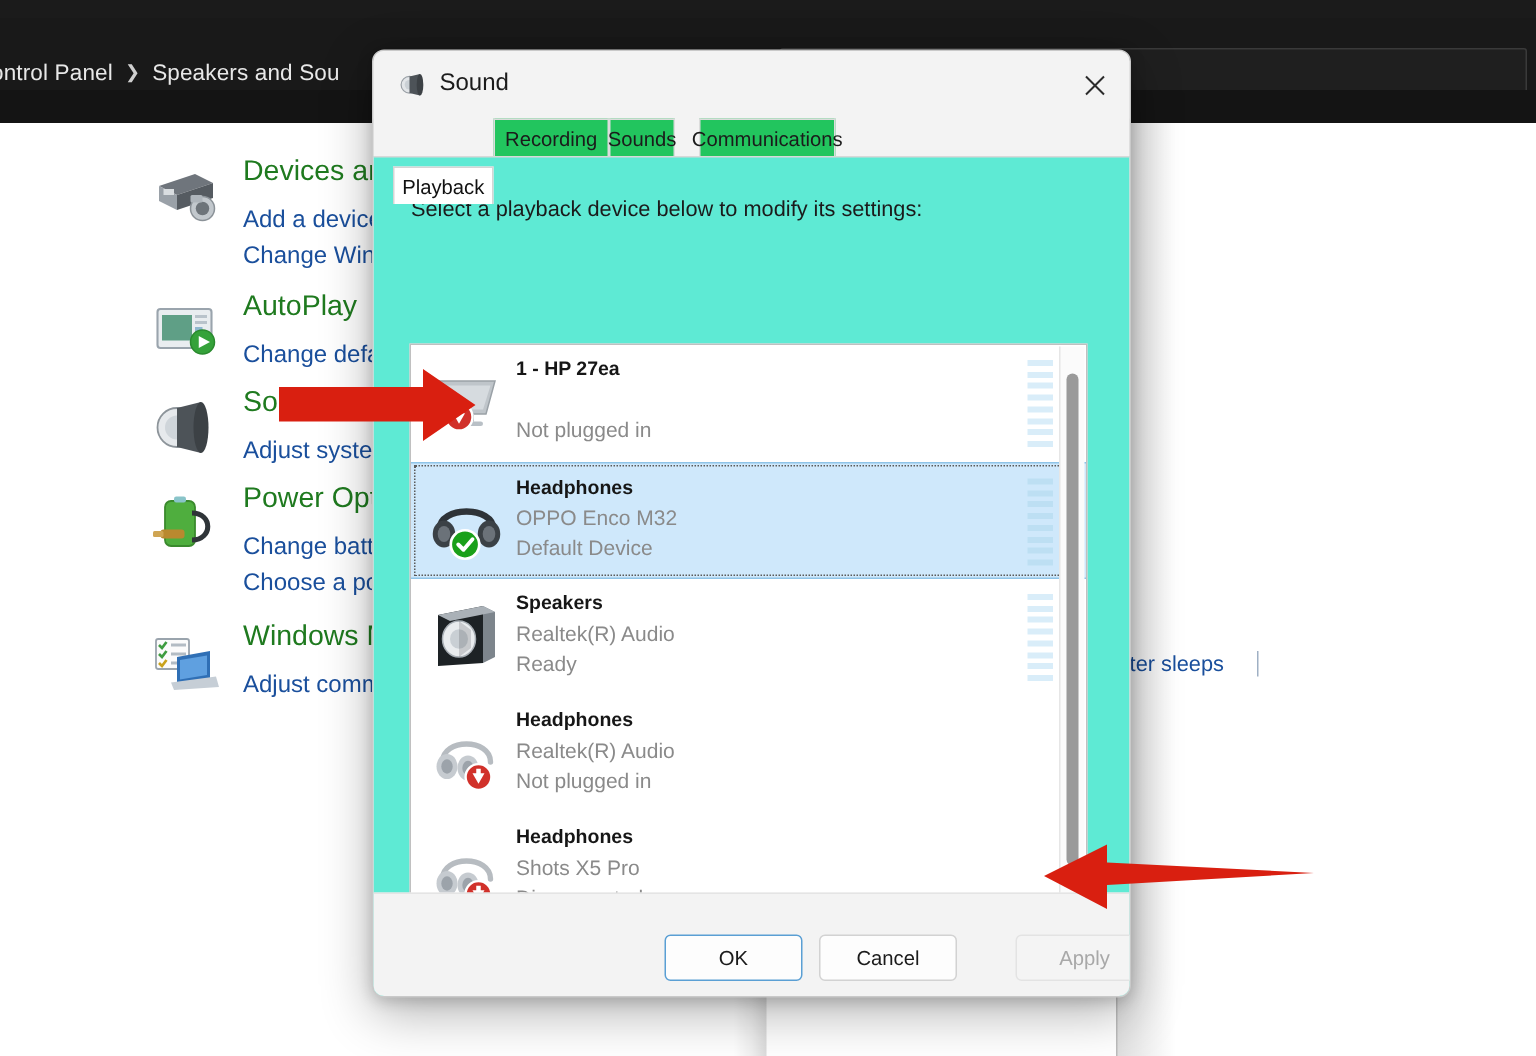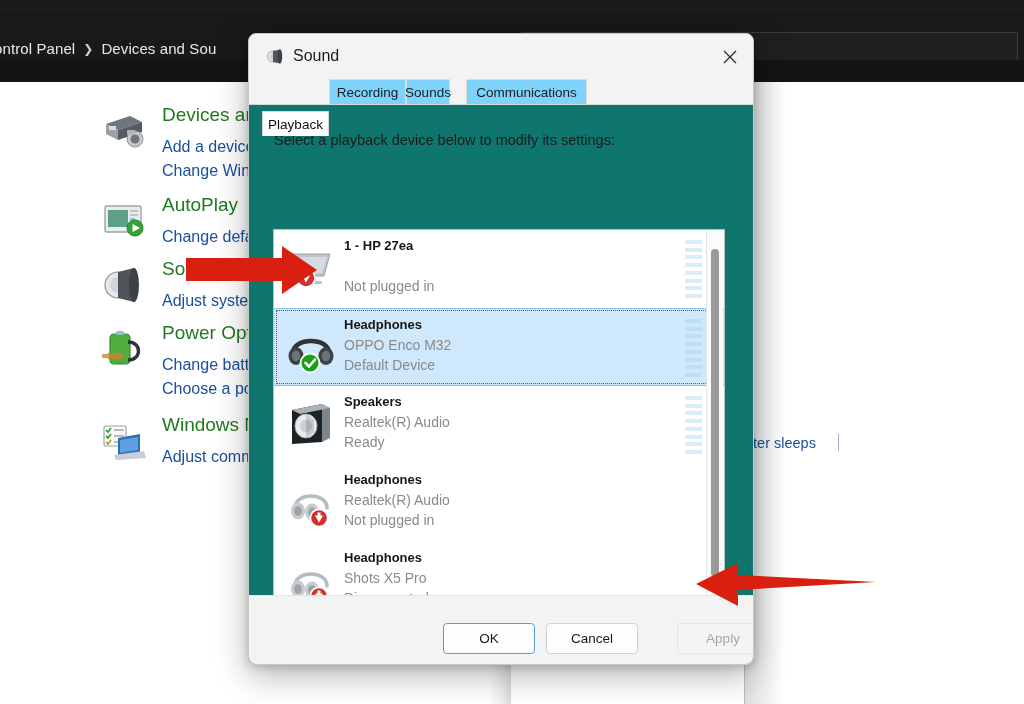"Devices and Sou" span { text: Devices -> Speakers }
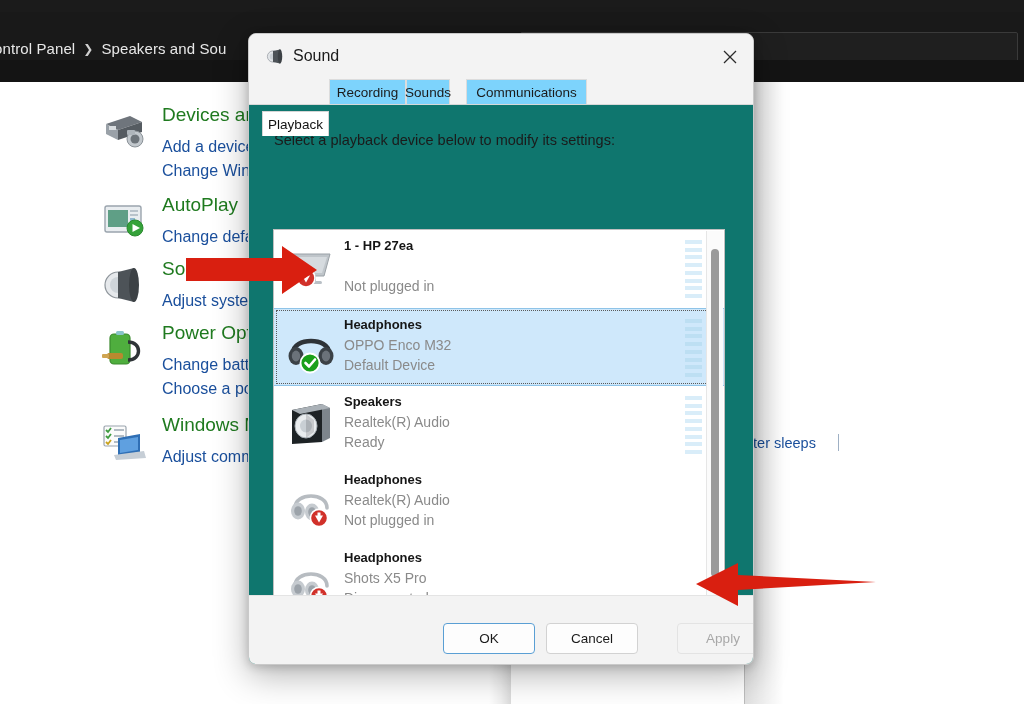"Recording" .tab { background: #7dd3fc -> #22c55e }
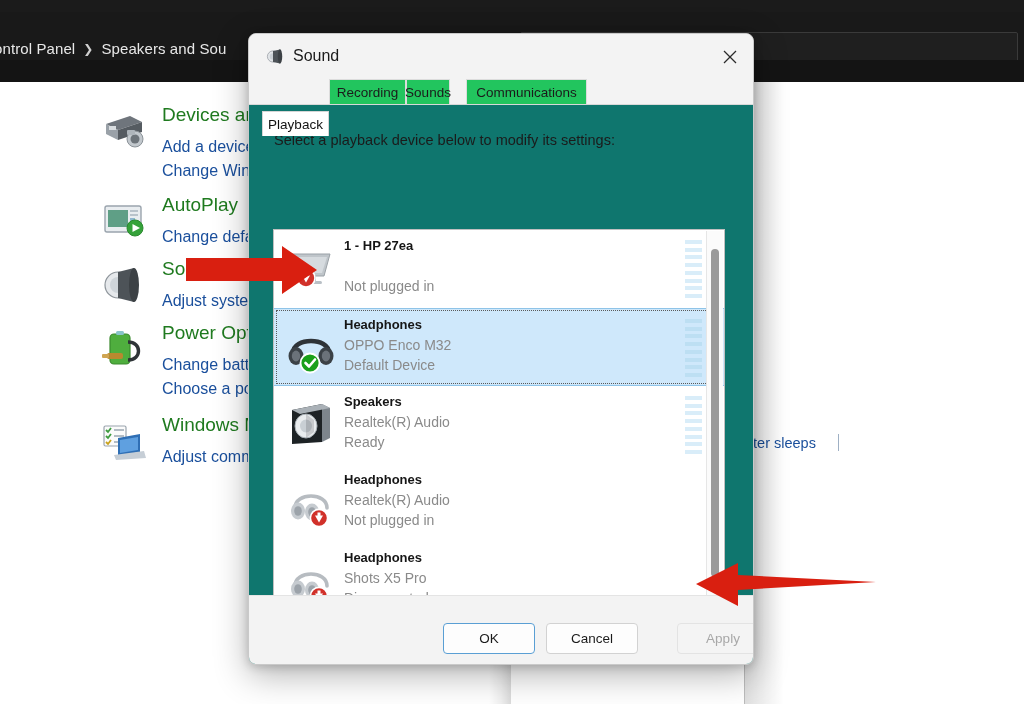"Communications" div.tab { width: 121px -> 91px }
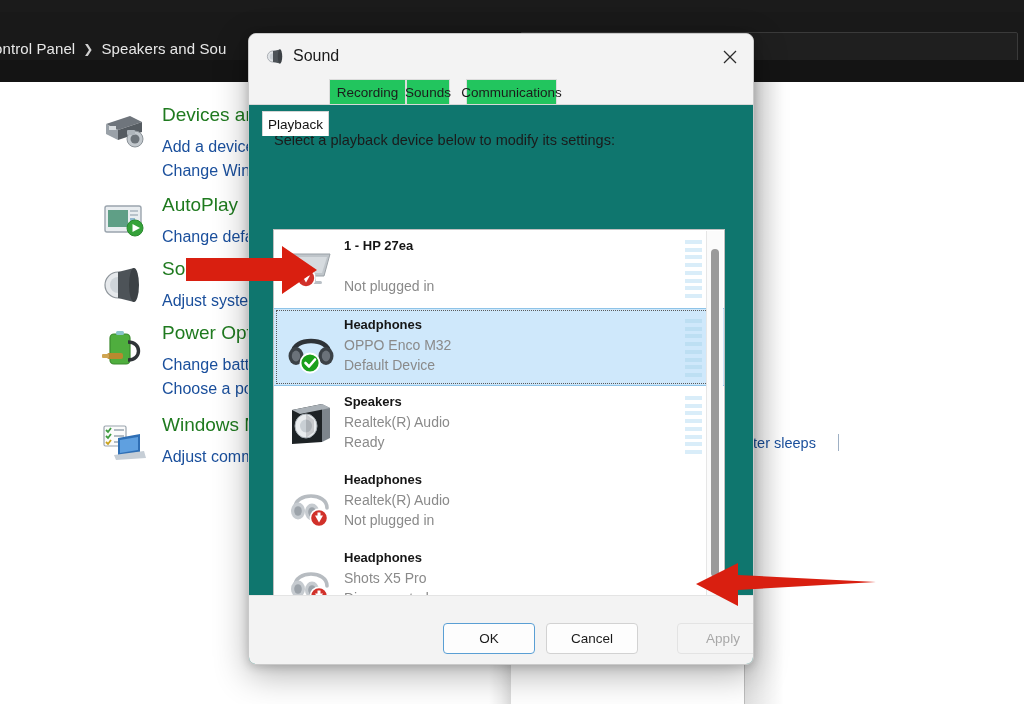"Select a playback device below" #dlg-panel { background: #0f766e -> #5eead4 }
